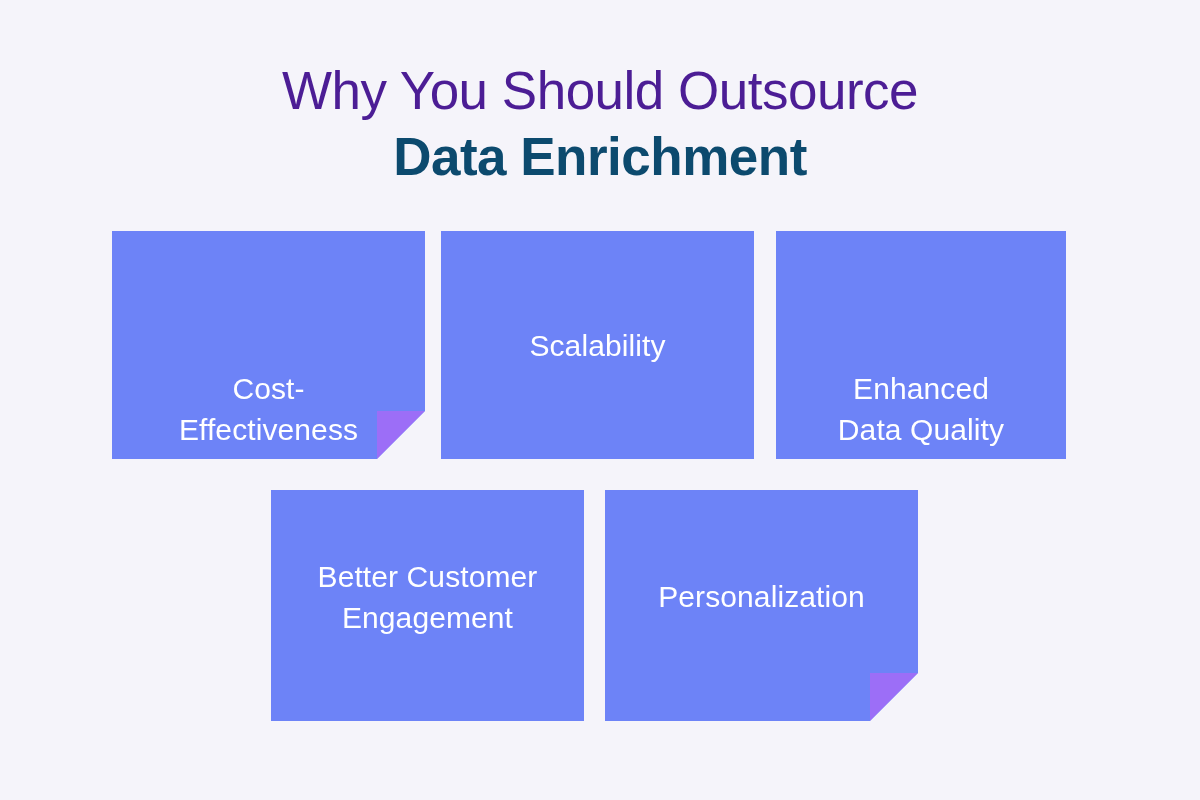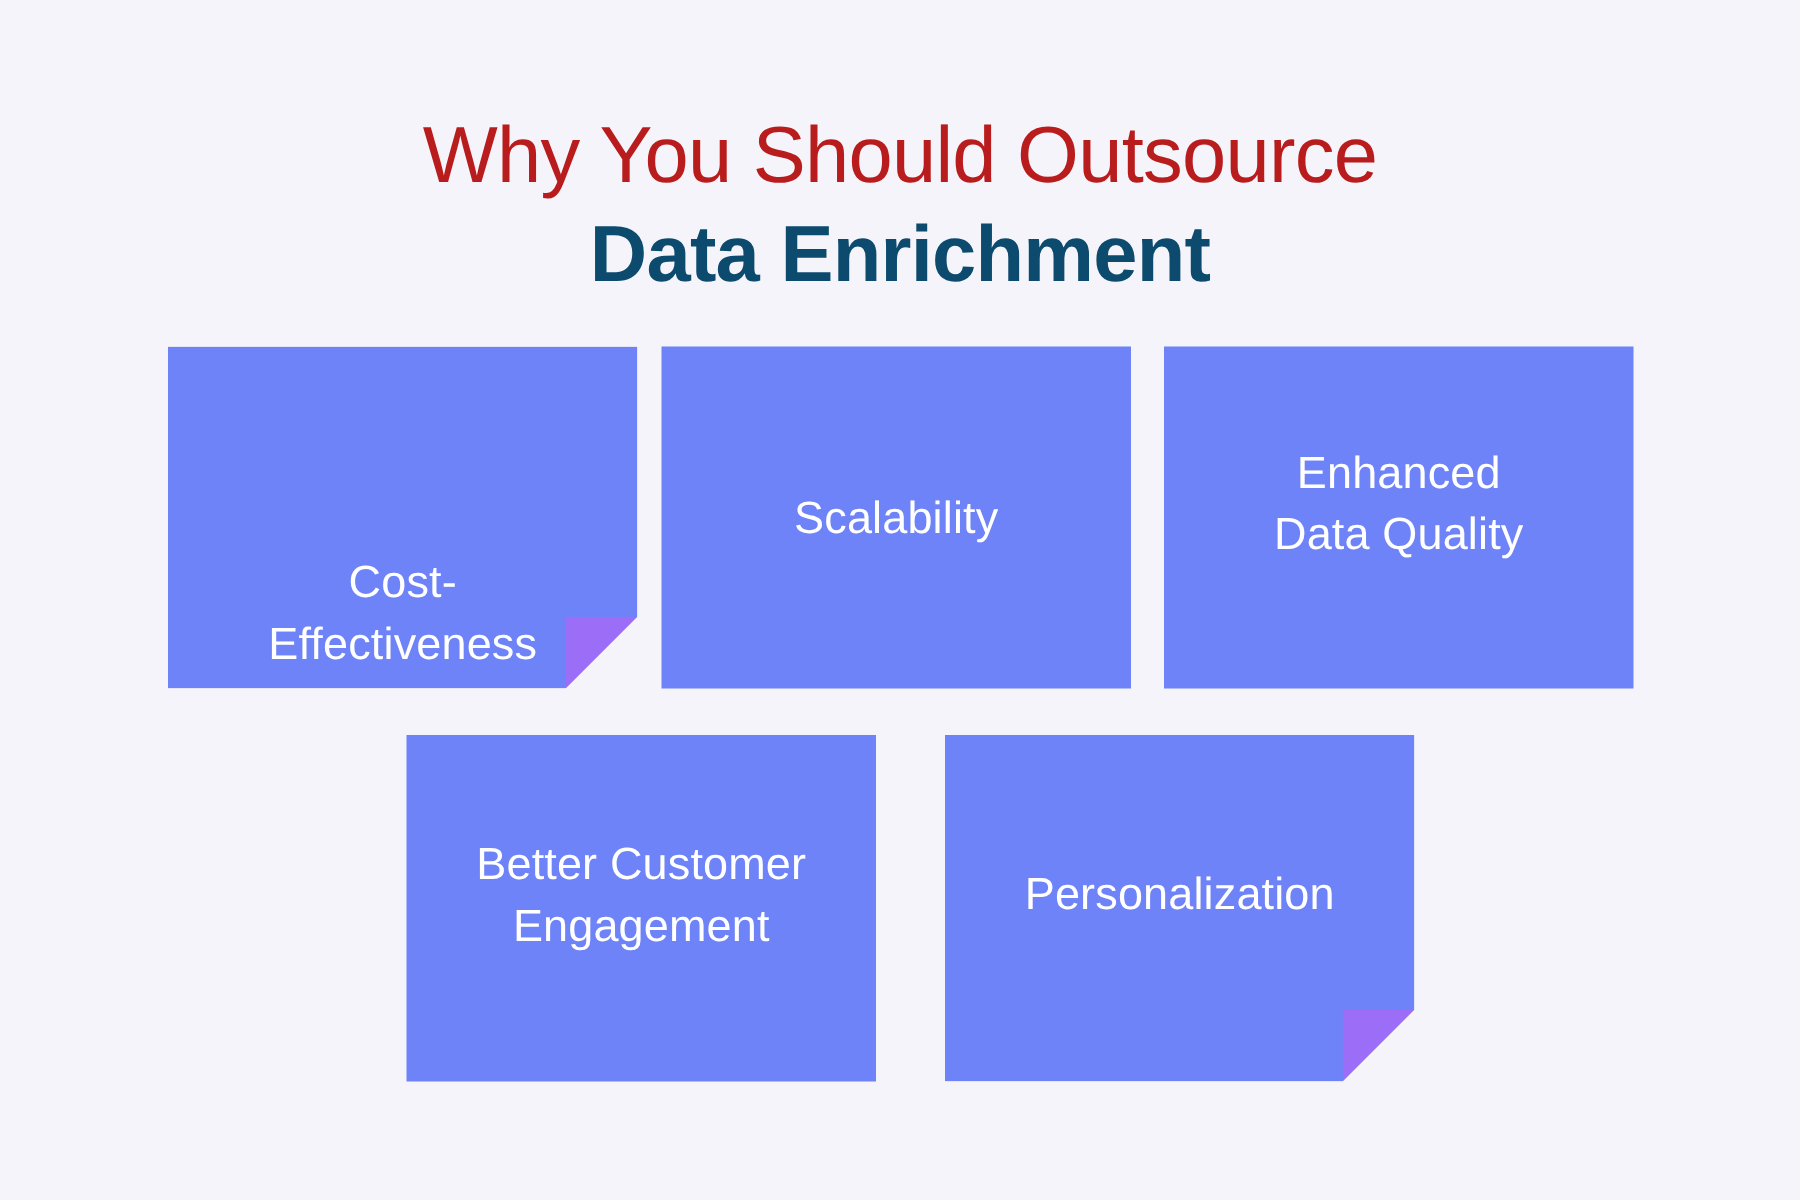"Why You Should Outsource" .title-line-1 { color: #b91c1c -> #4c1d95; margin-top: 13px -> none }
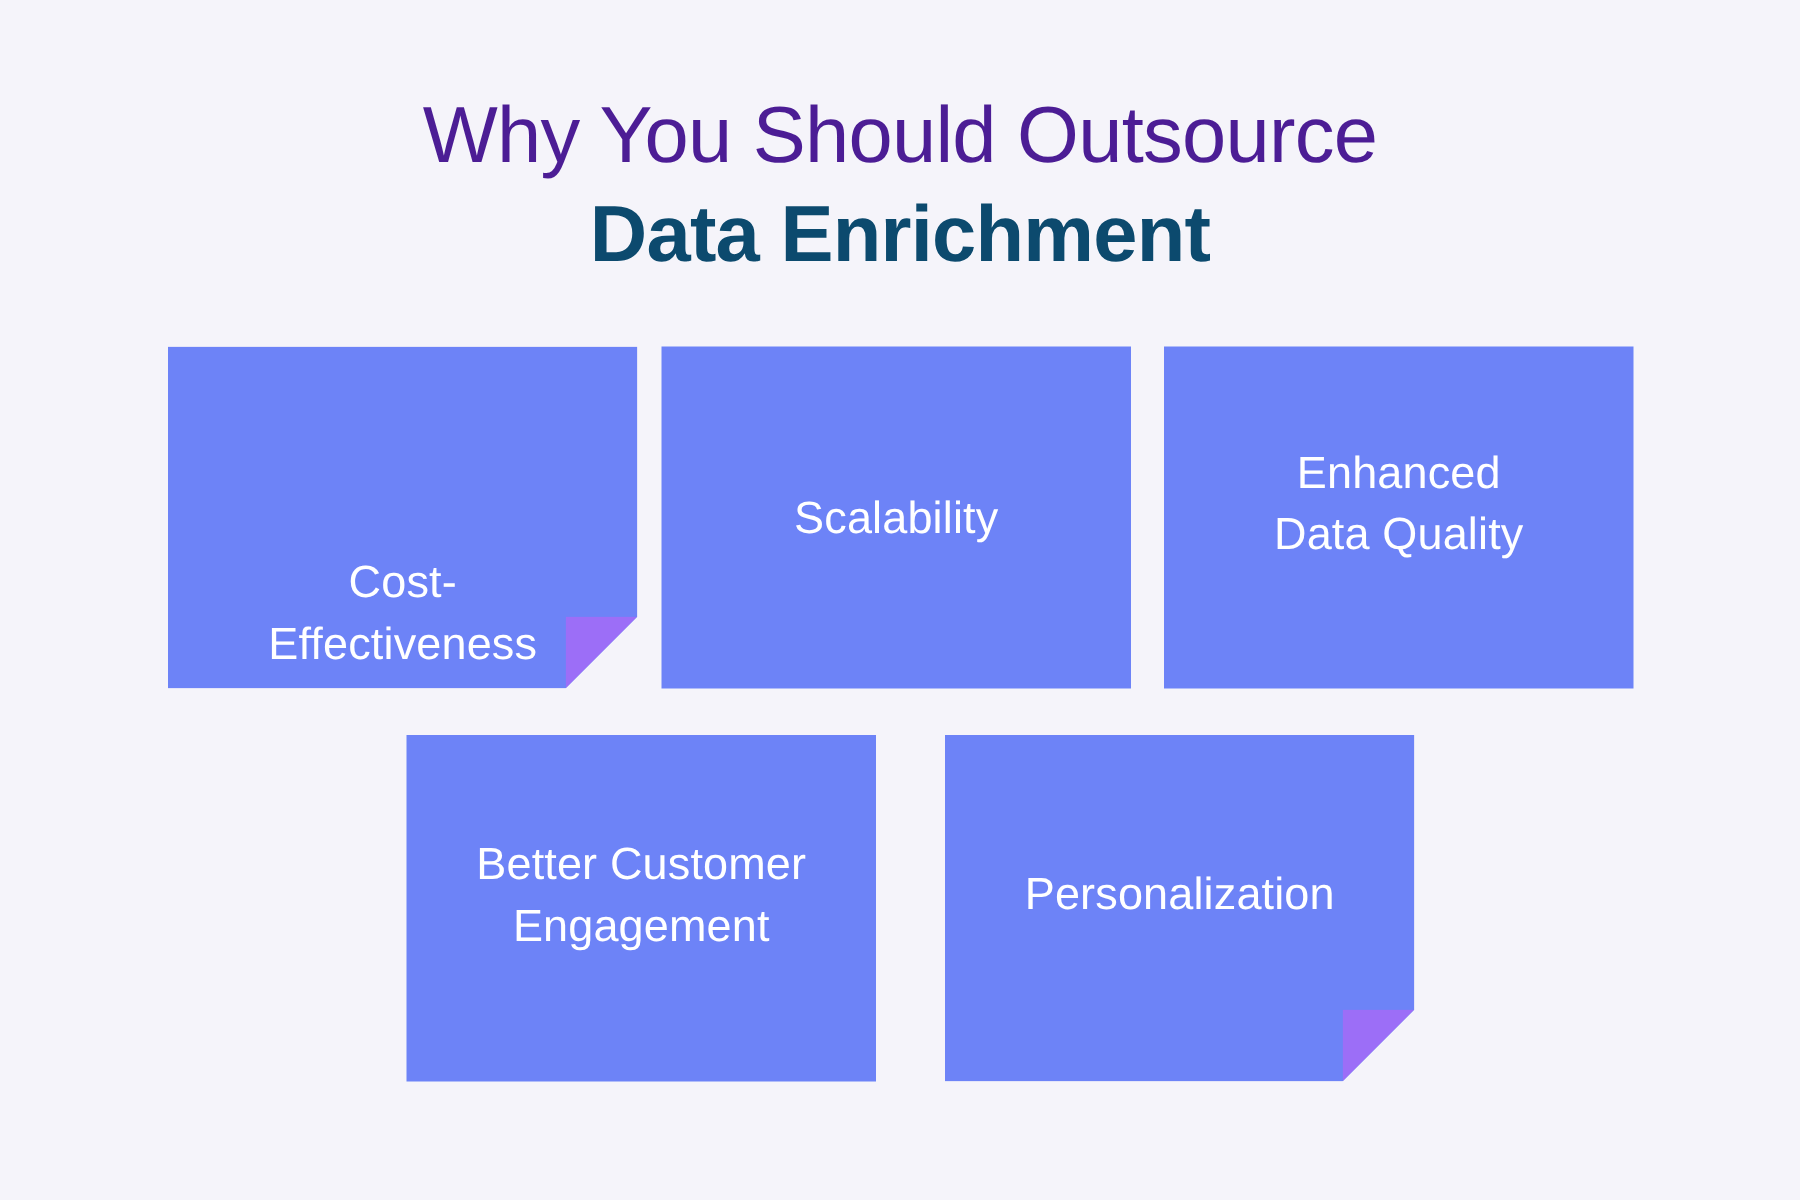"Enhanced" #card-3 { align-items: none -> flex-end; width: 313px -> 290px }
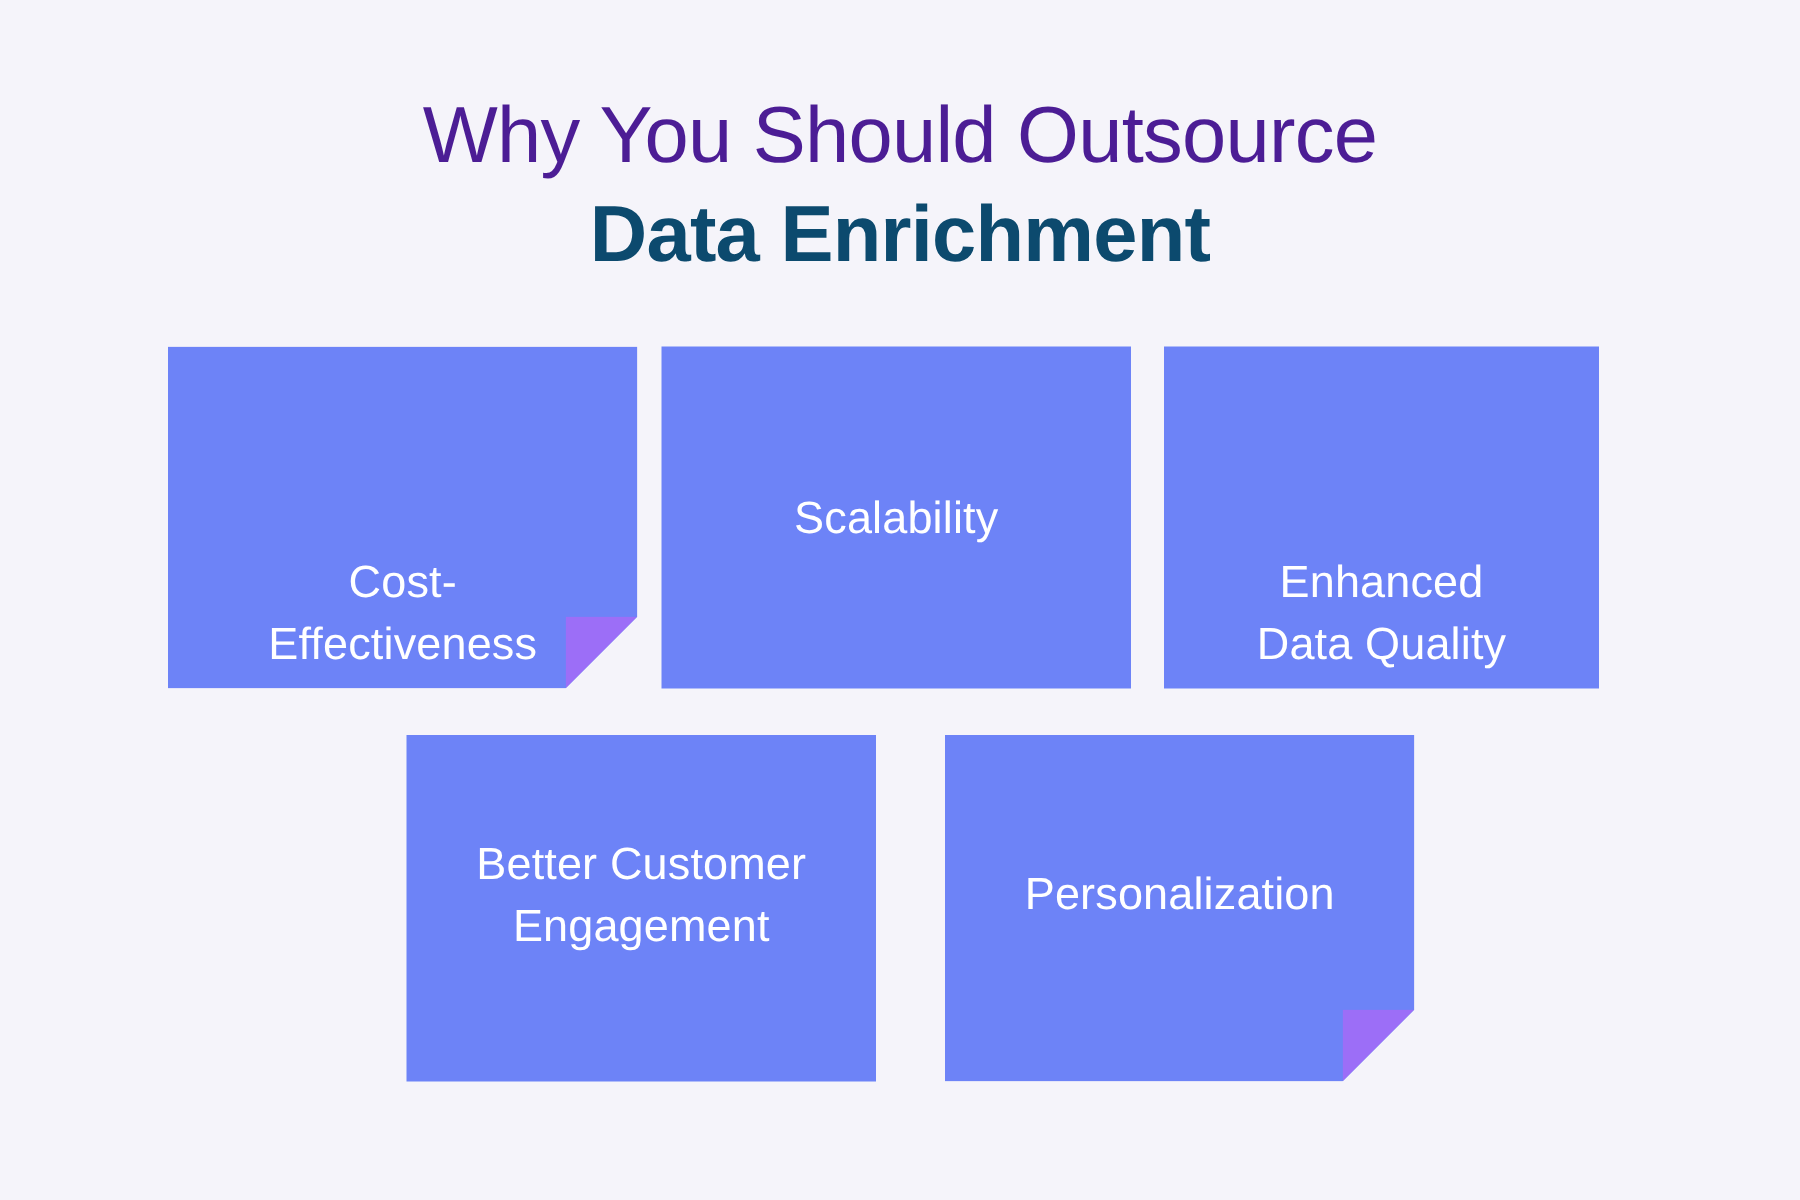"Personalization" #card-5 { margin-left: 25px -> none }
